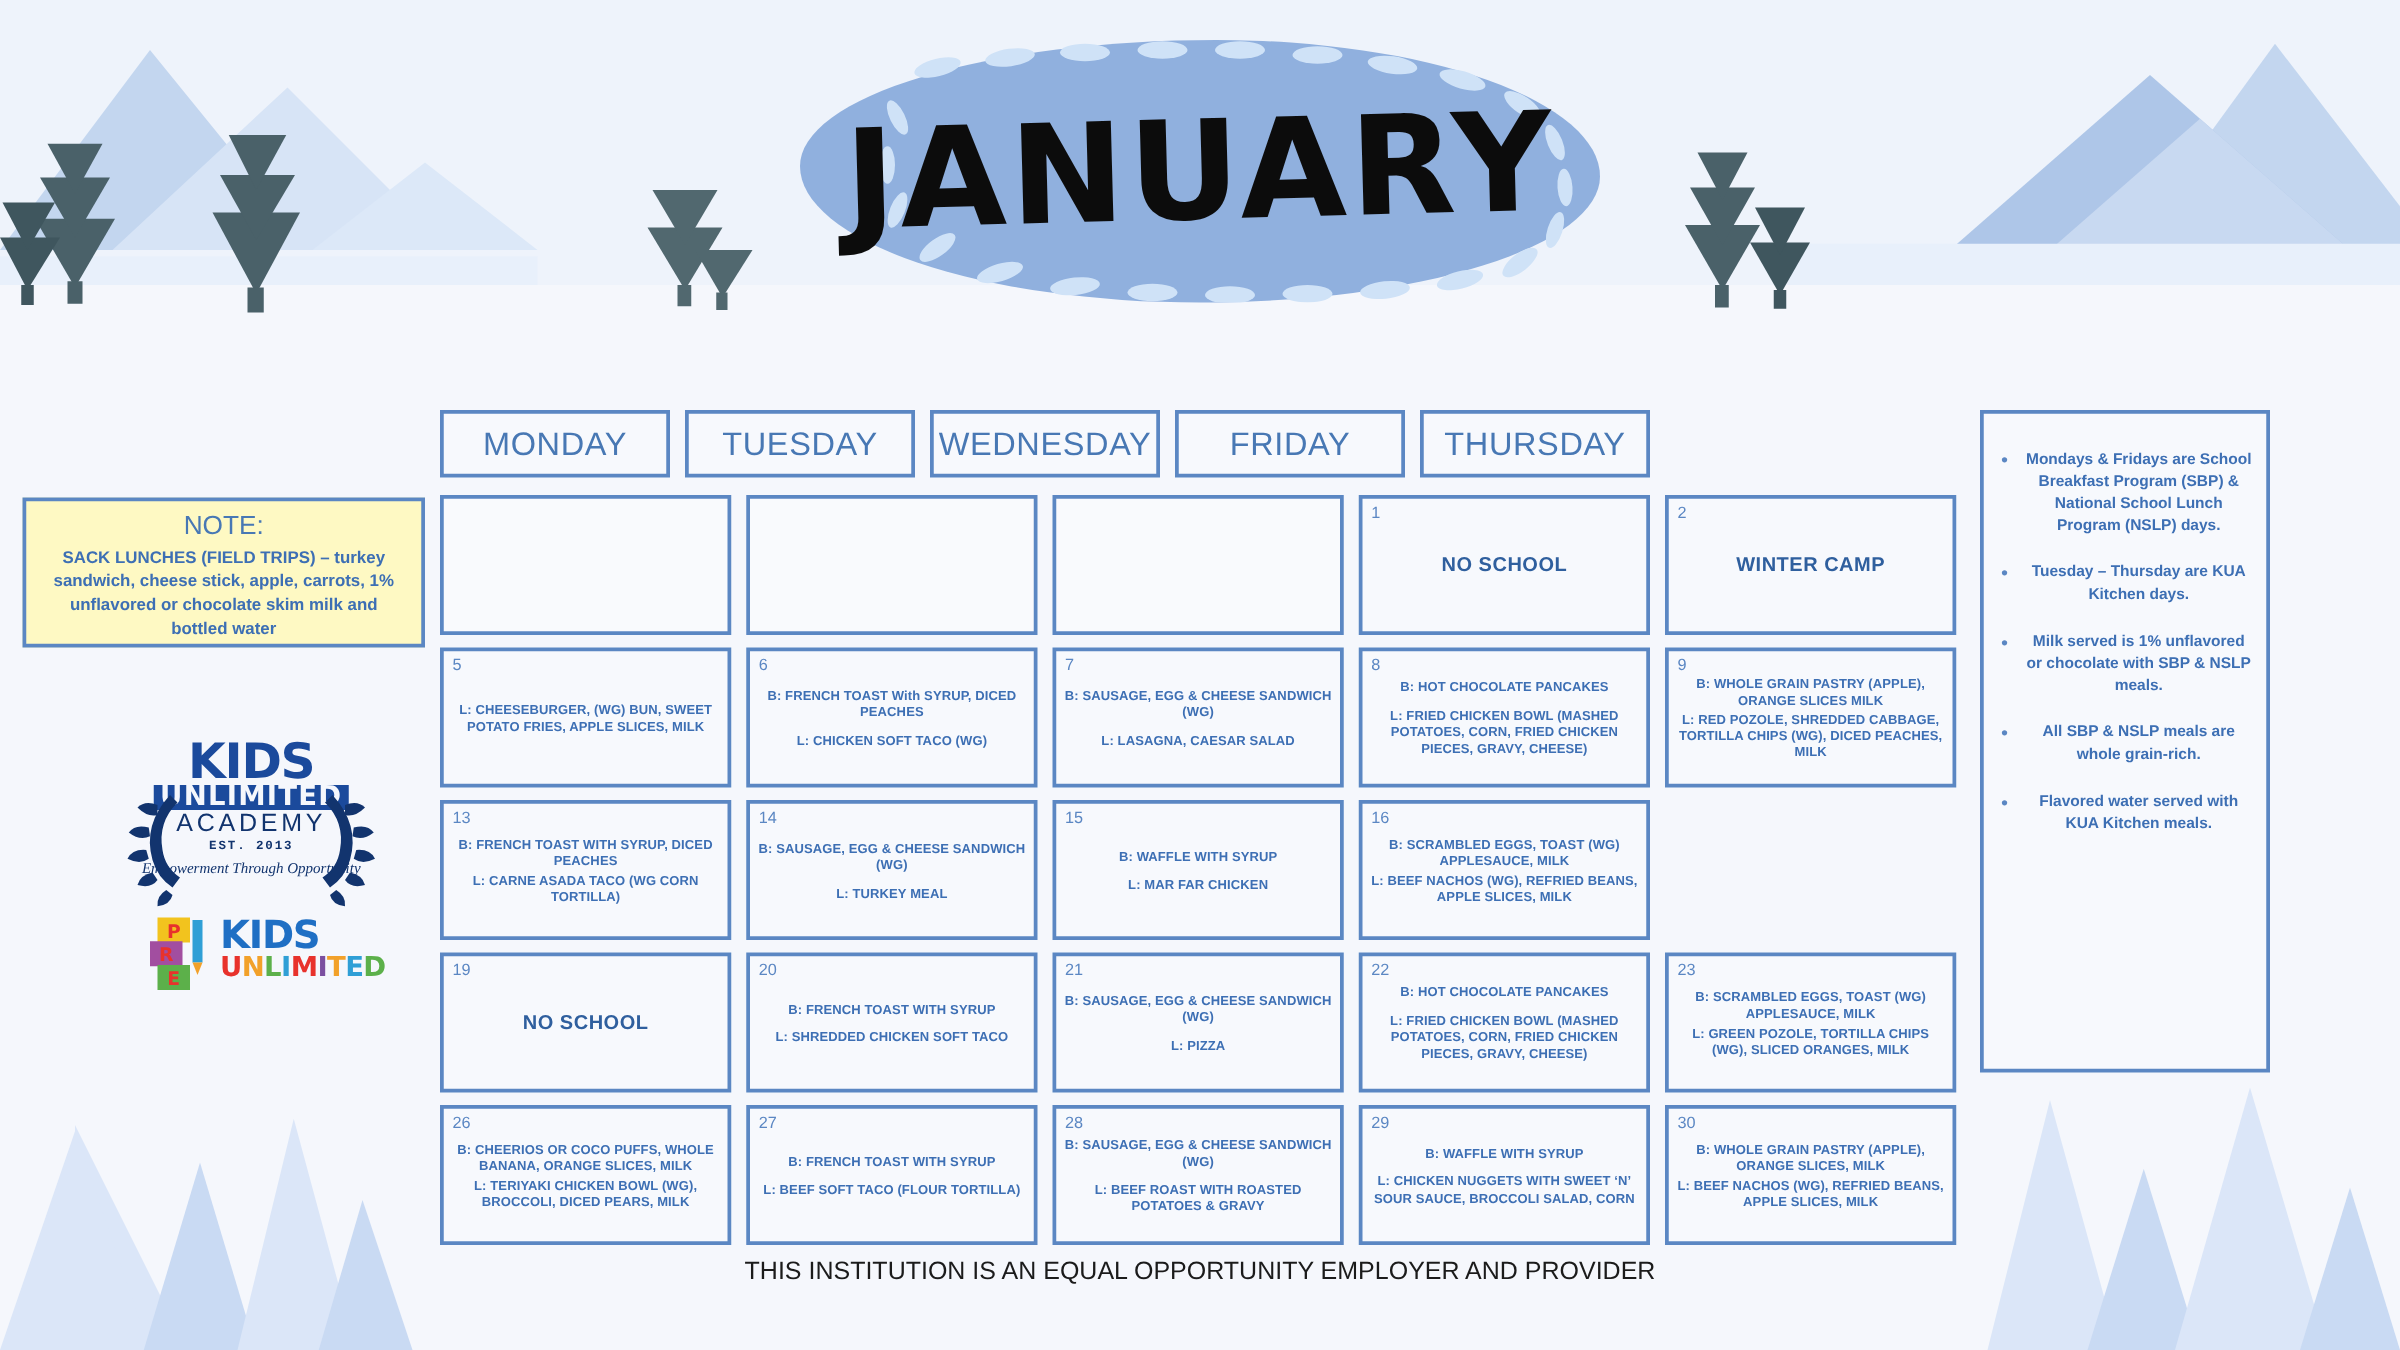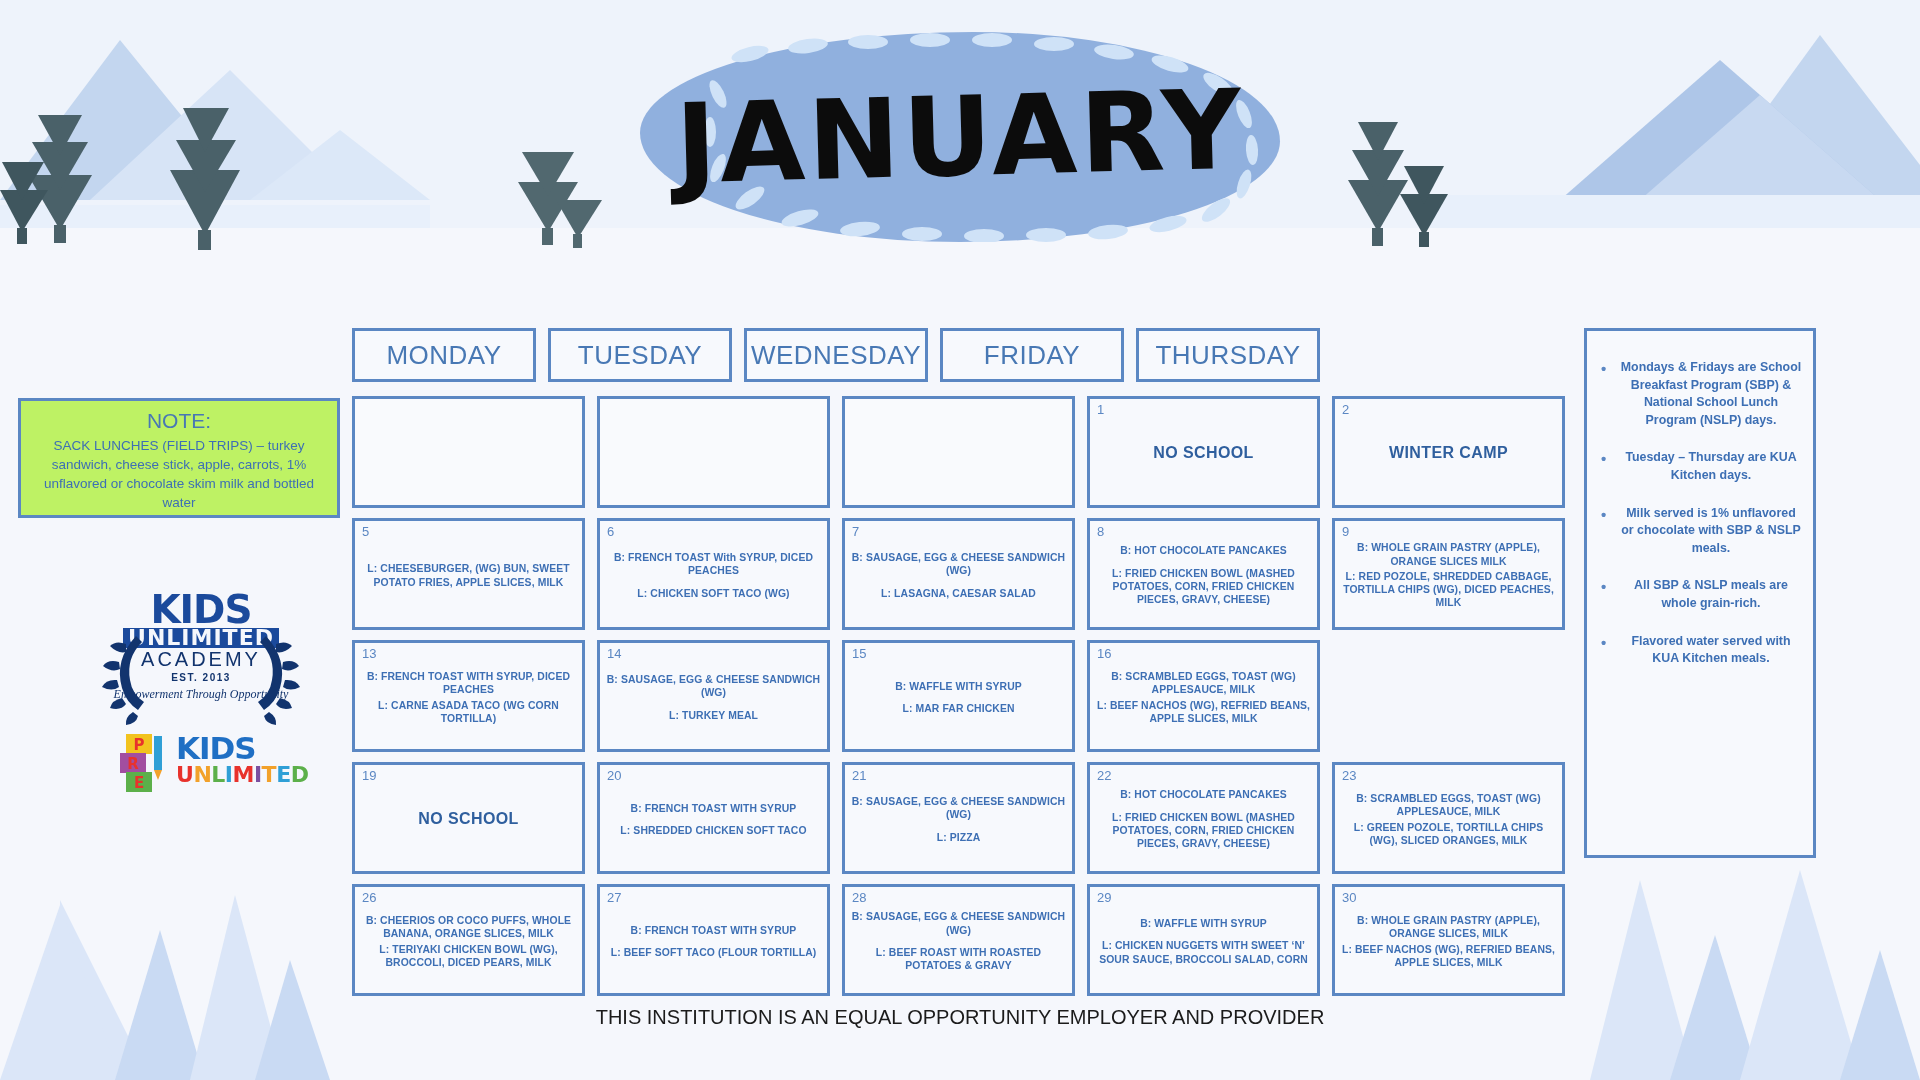"NOTE:" .note-box { background: #bef264 -> #fef9c3 }
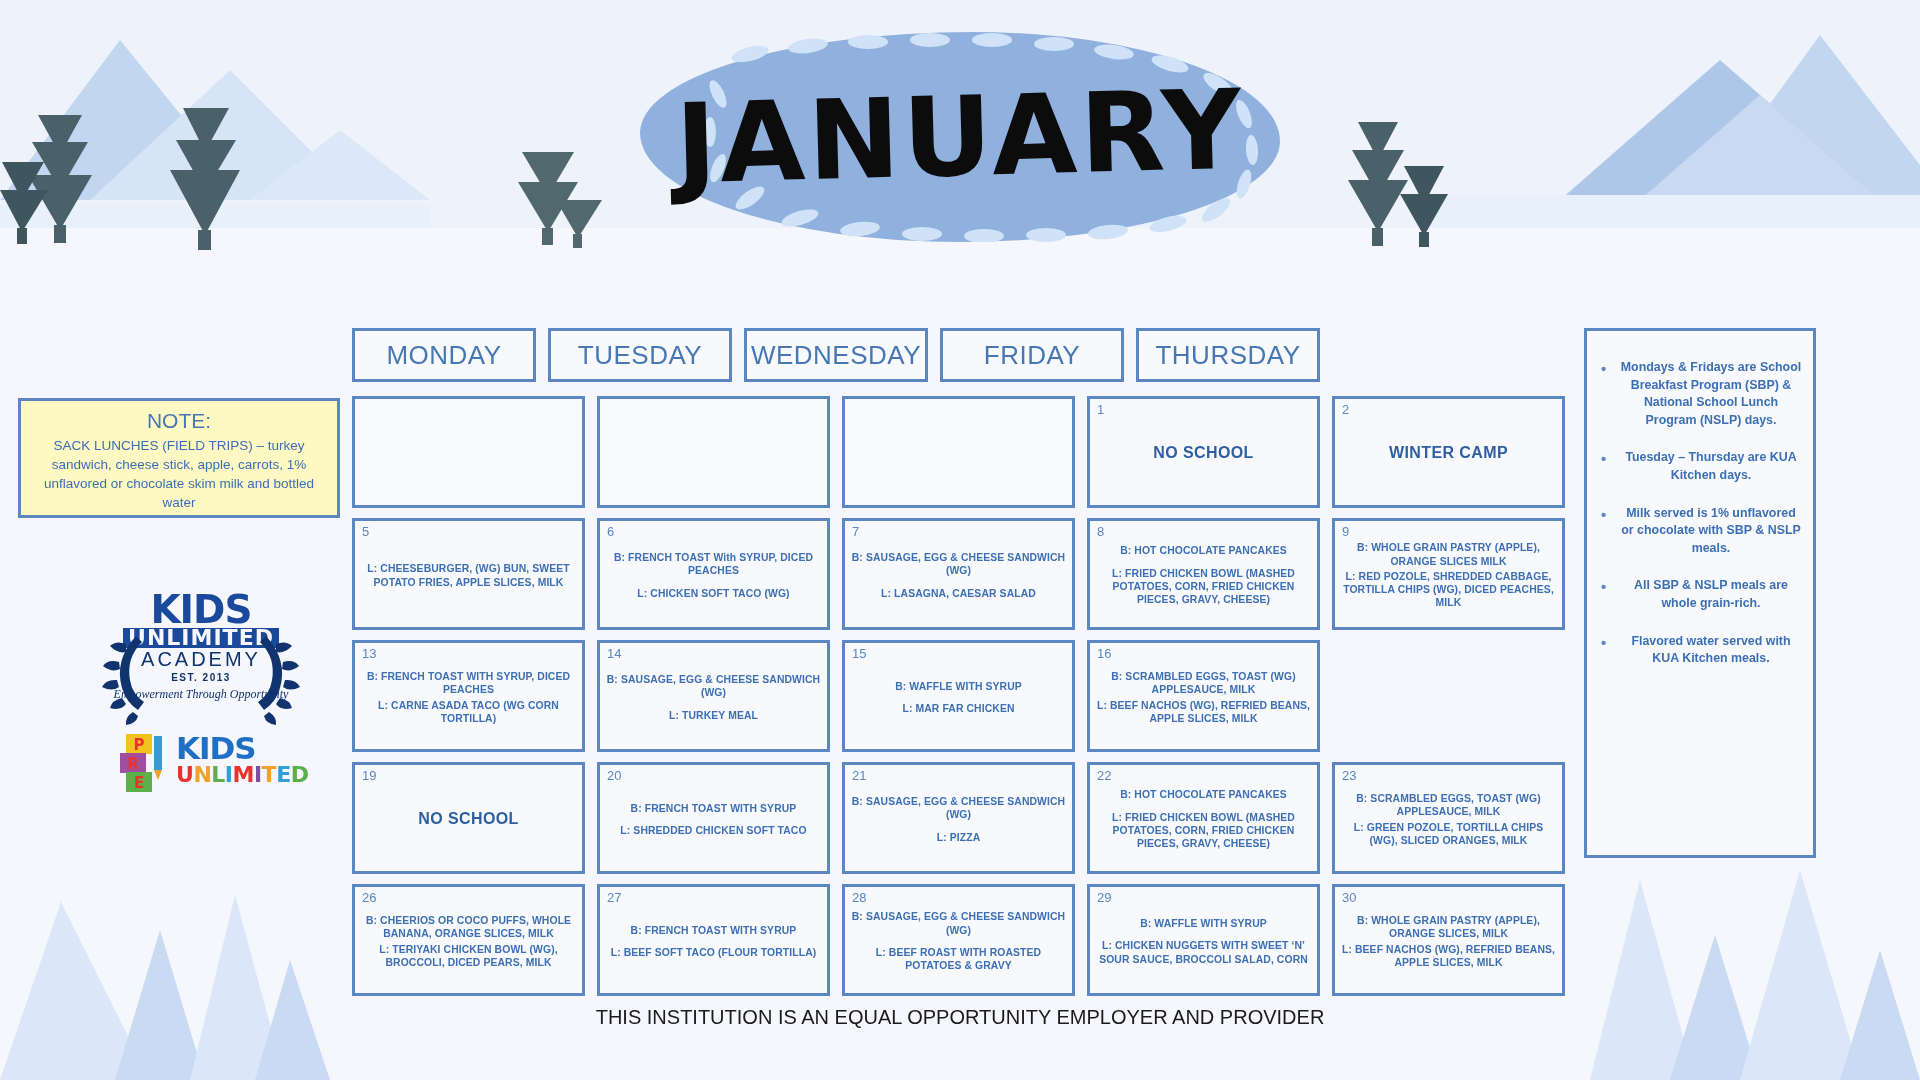"SACK LUNCHES (FIELD TRIPS) –" .note-text { font-weight: 400 -> 700 }
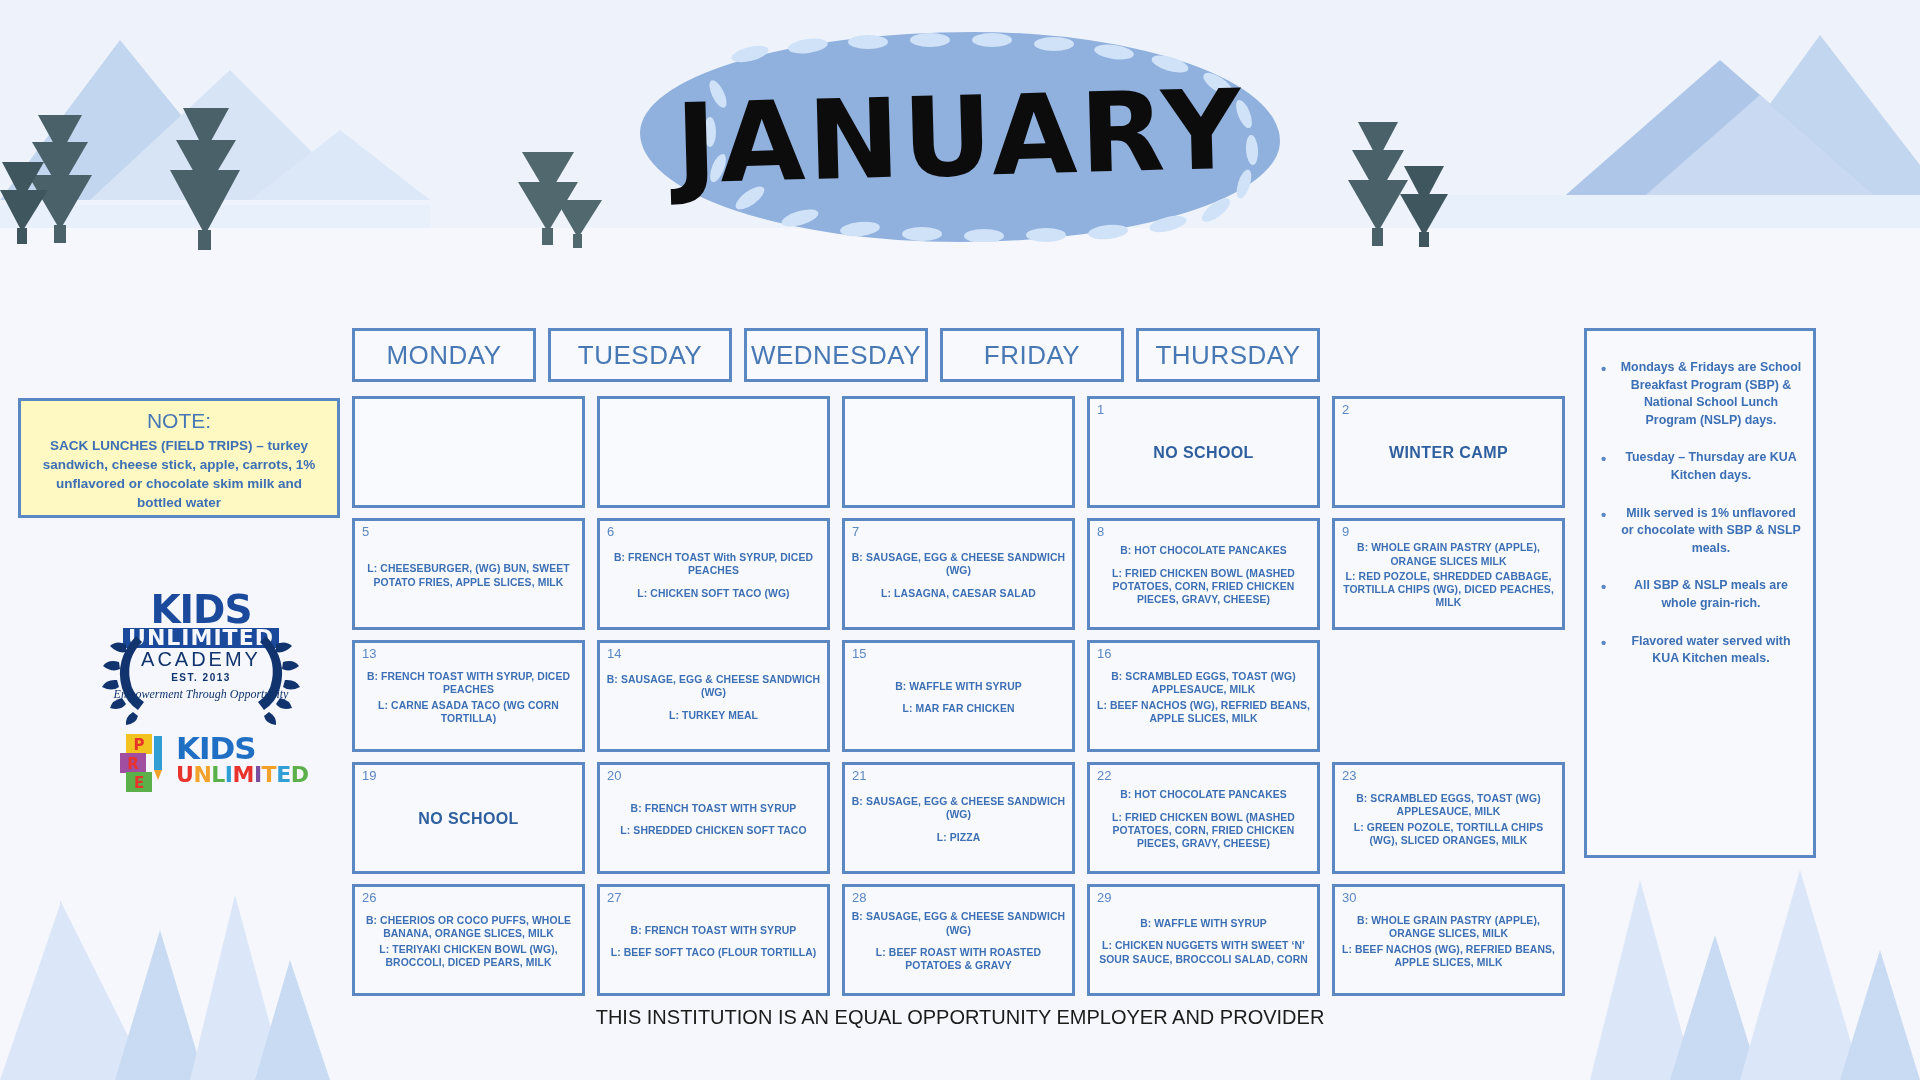"EST. 2013" .kua-est { font-family: Liberation Sans, sans-serif -> Liberation Mono, monospace }
